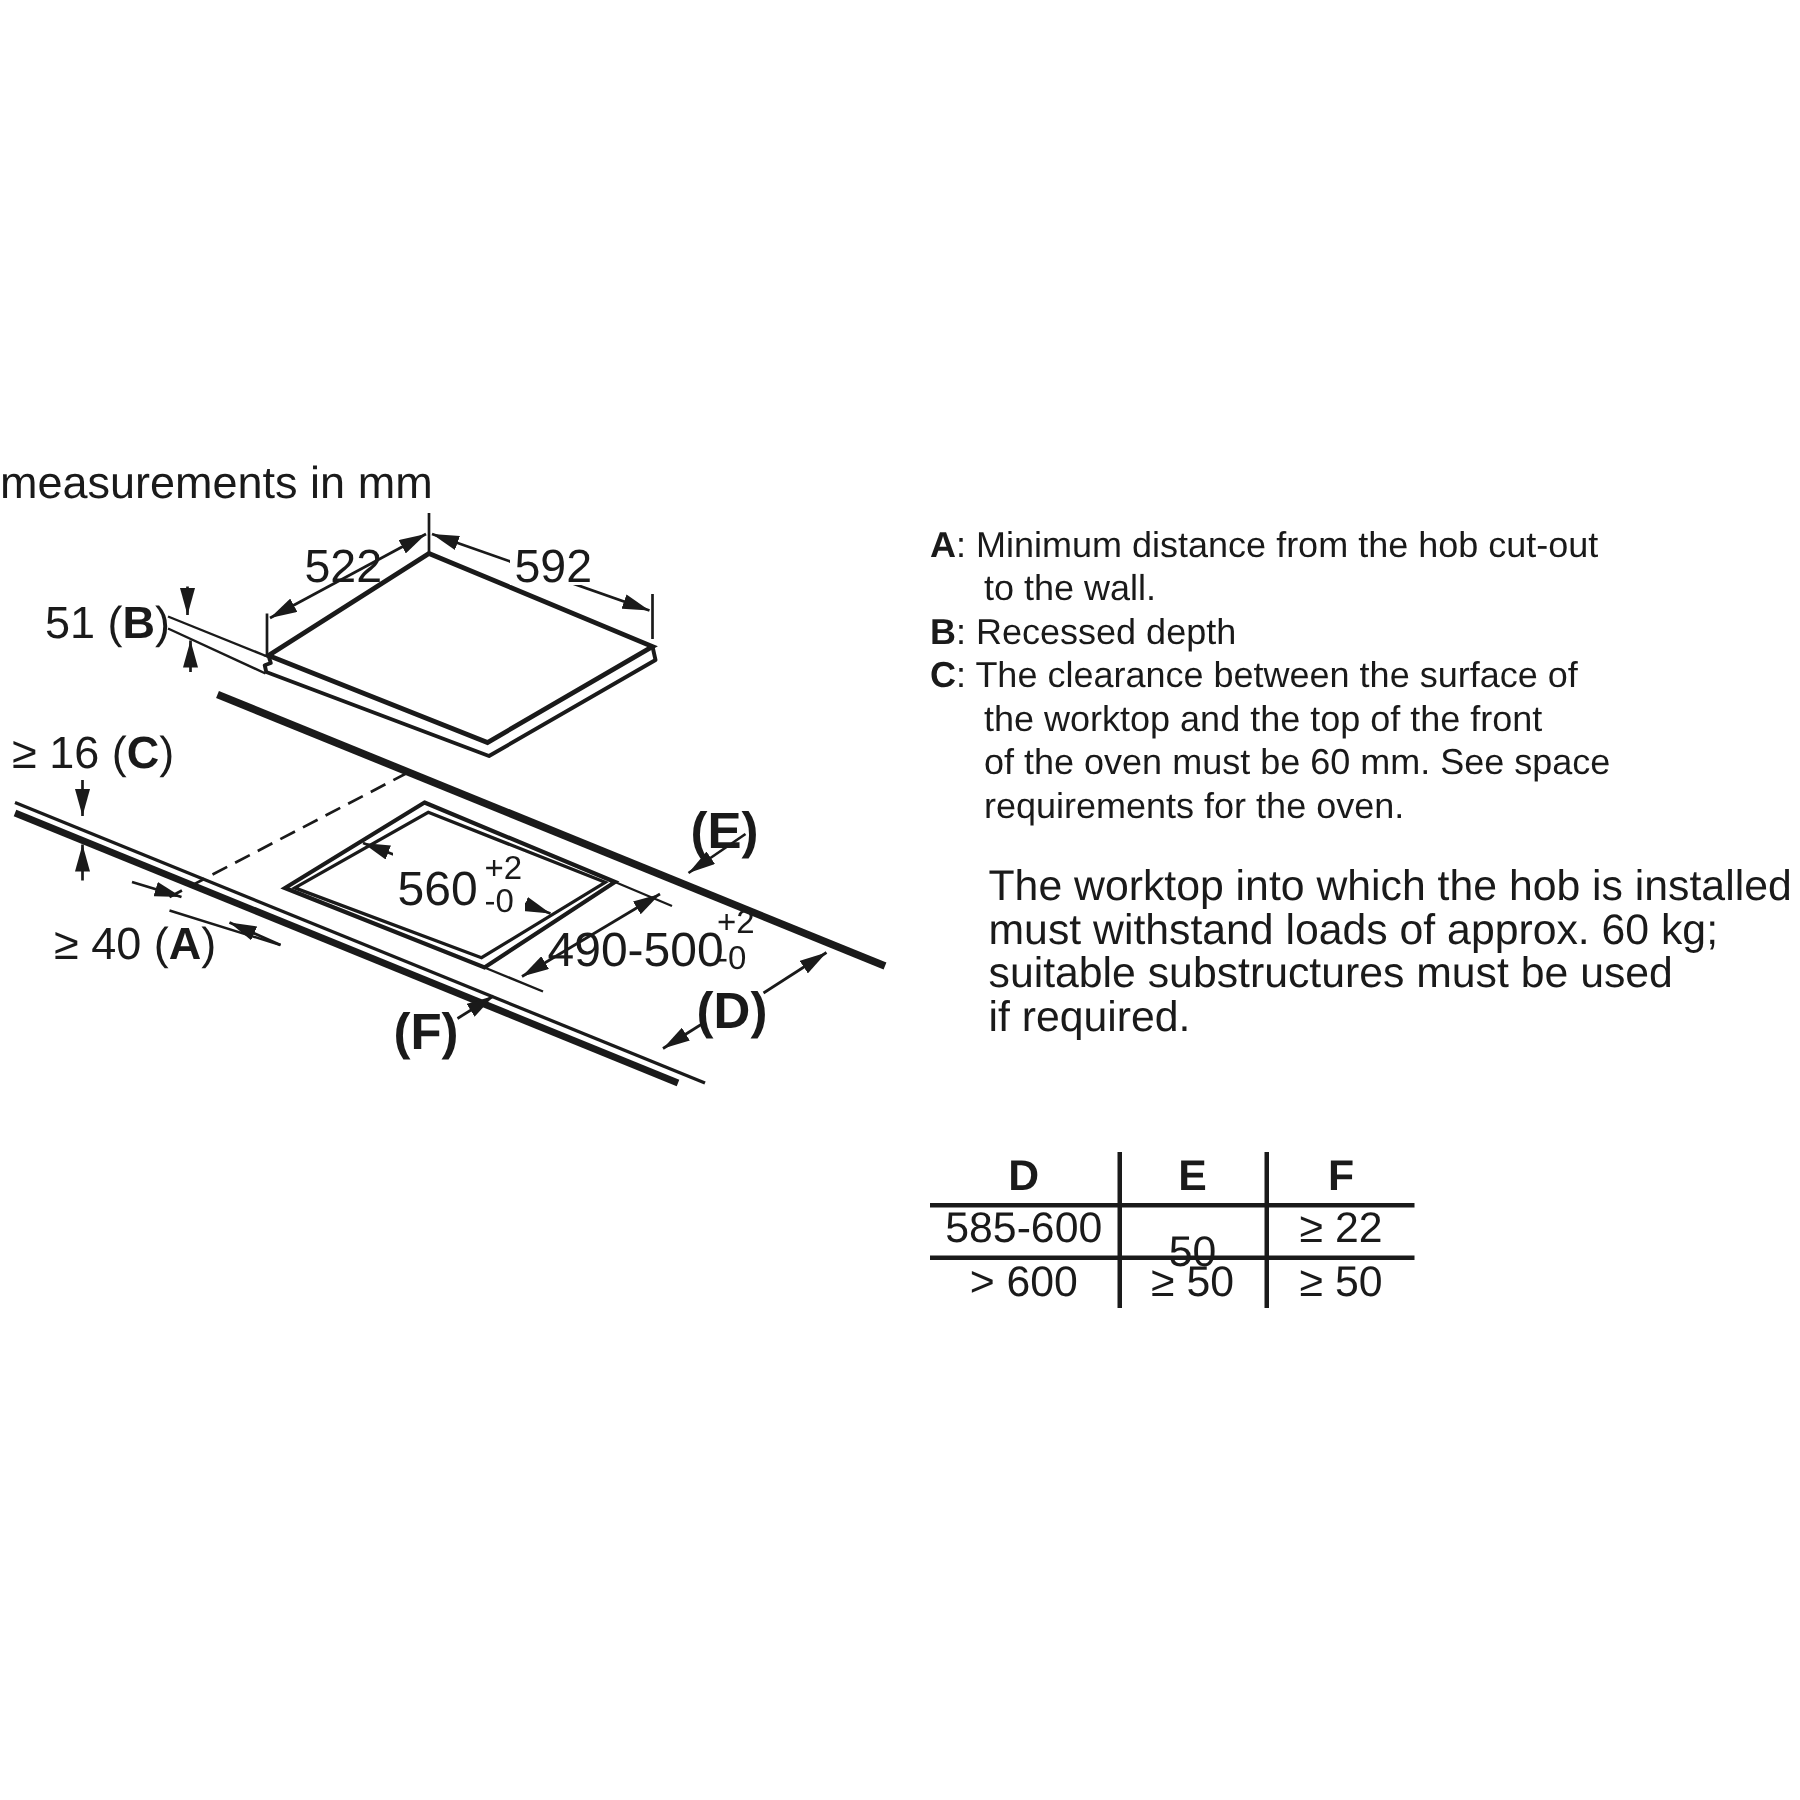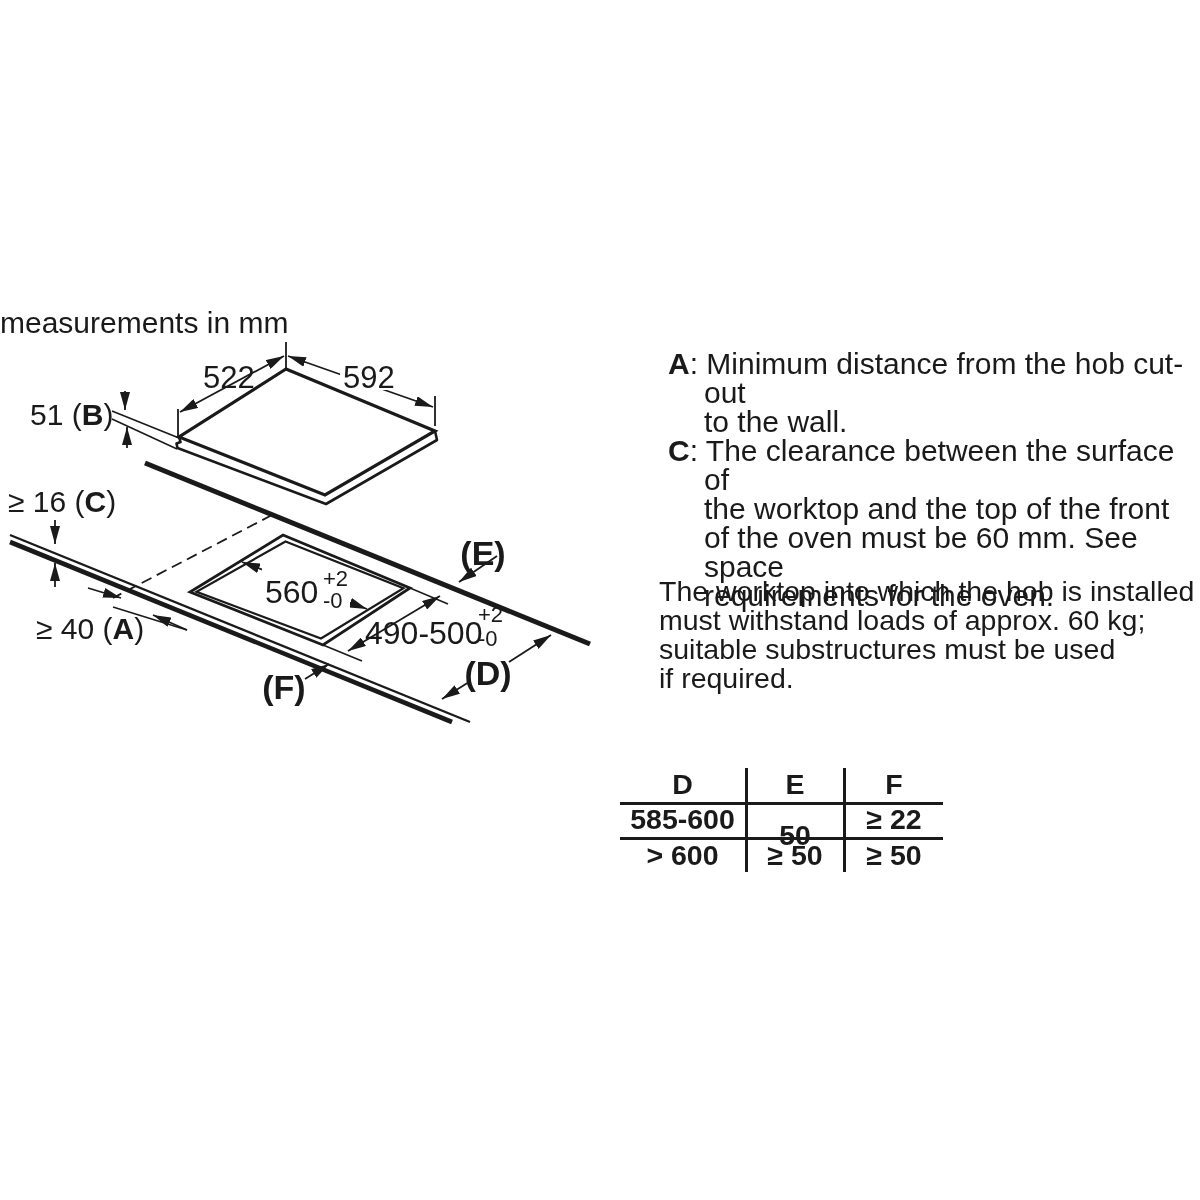"A: Minimum distance from the" #legend { font-size: 30px -> 24px; margin-left: 48px -> none }
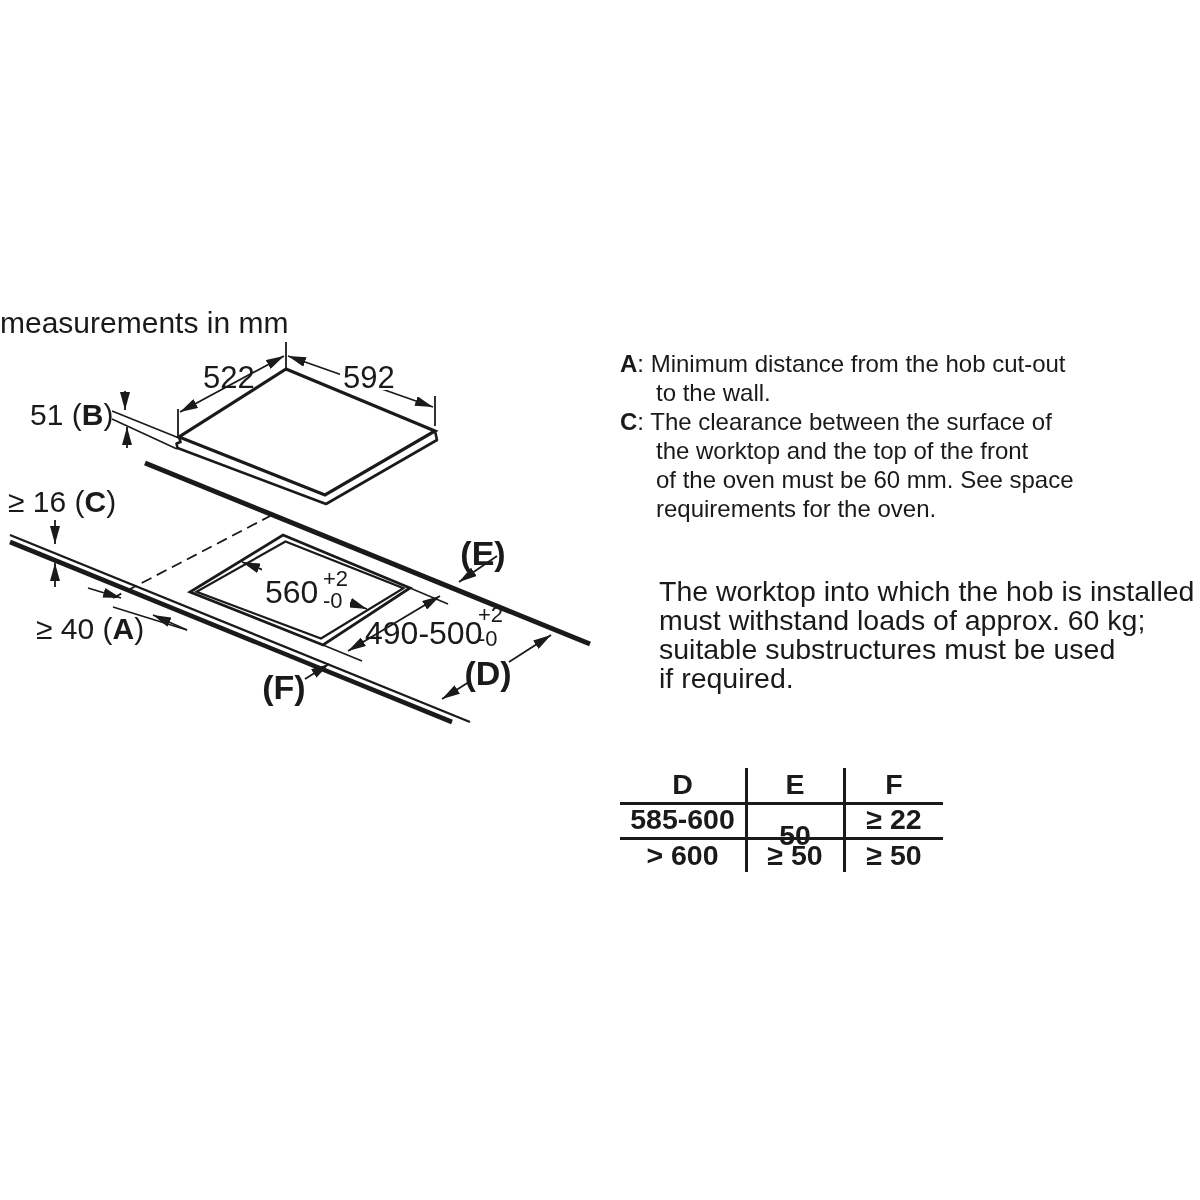"B: Recessed depth" div.def { html: none -> <div><span>B</span><span>: </span><span>Recessed depth</span></div> }
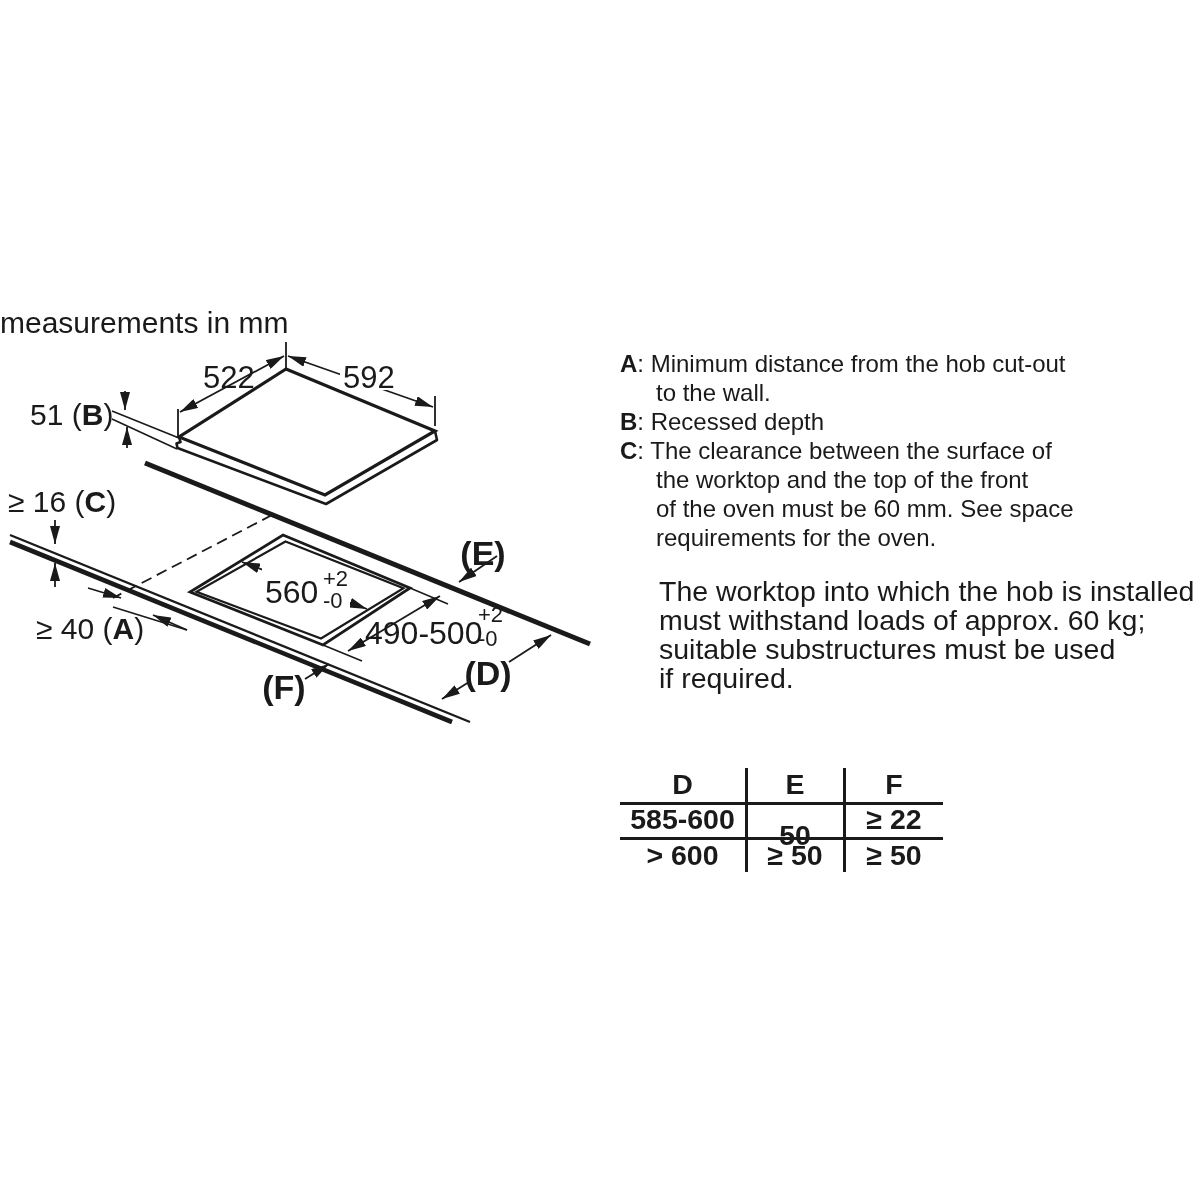"585-600" .tcell { font-weight: bold -> none }
